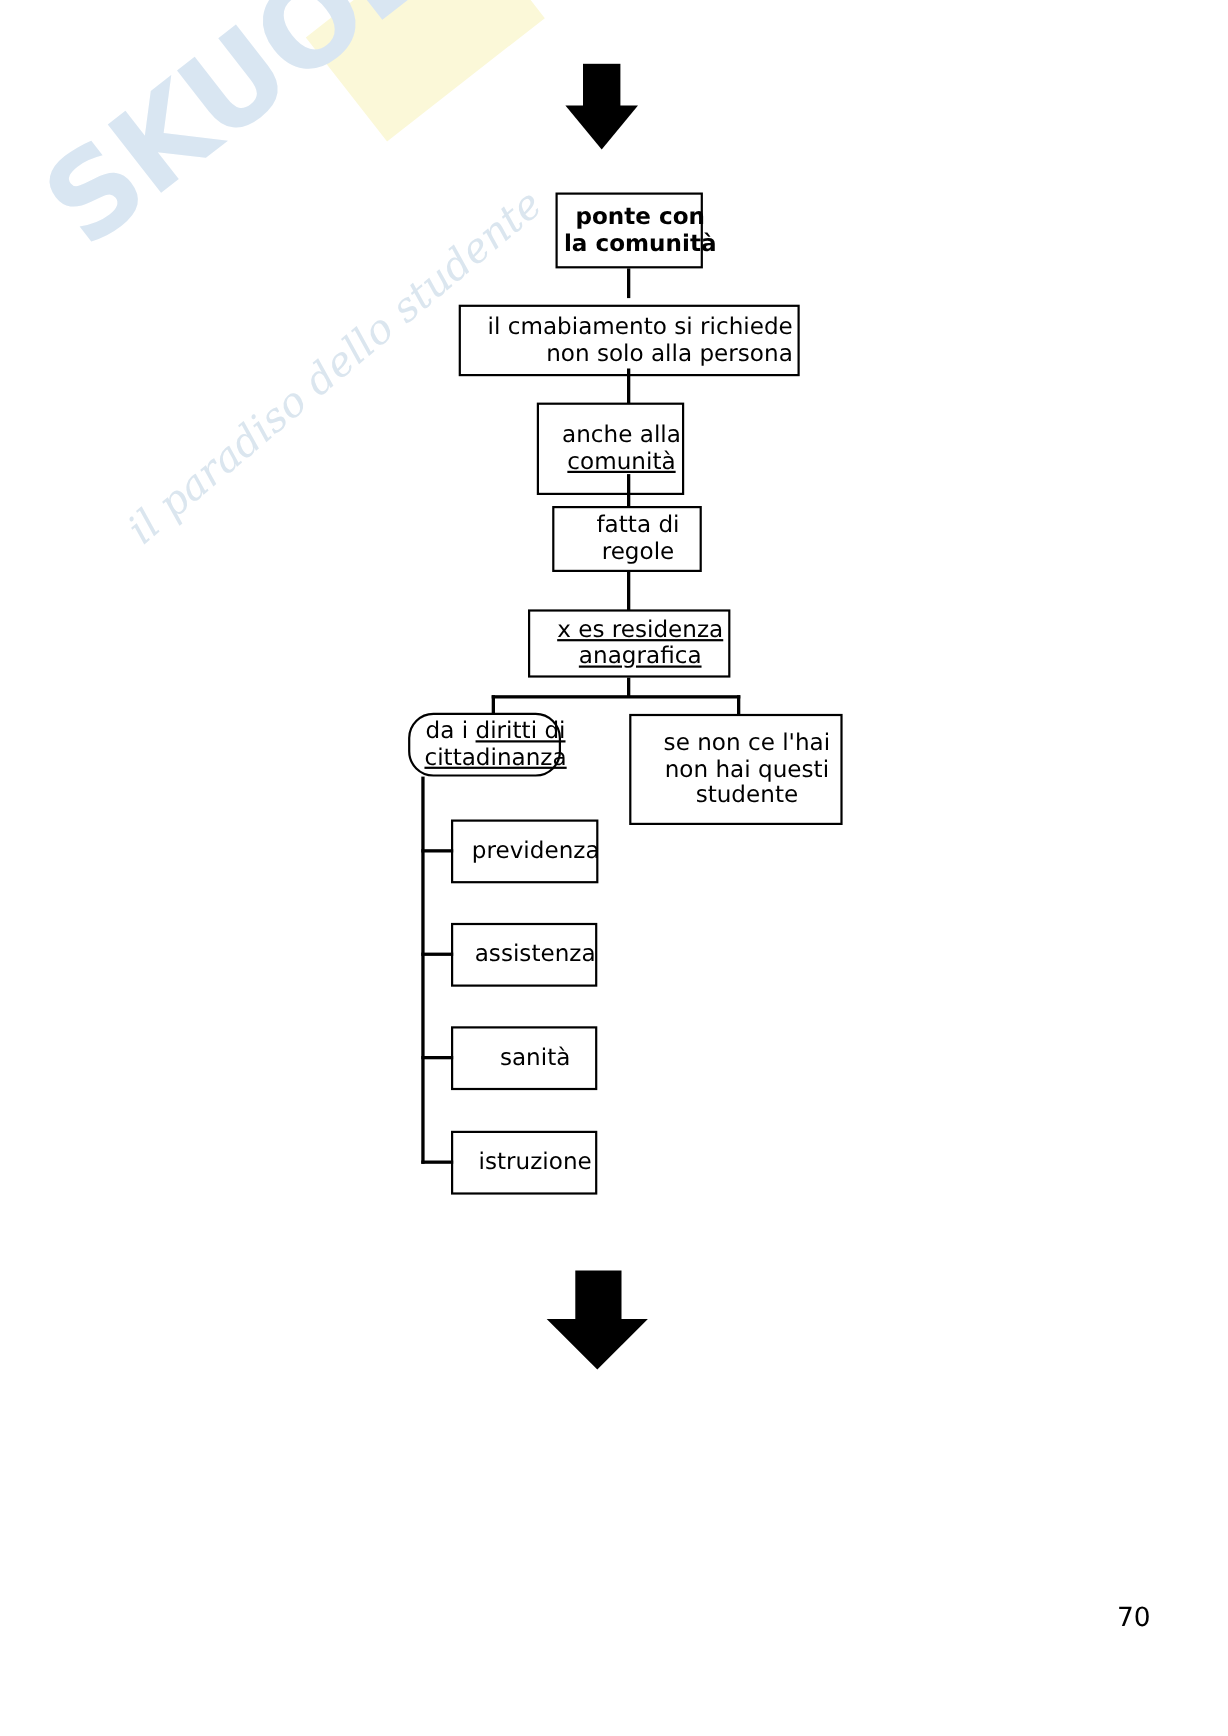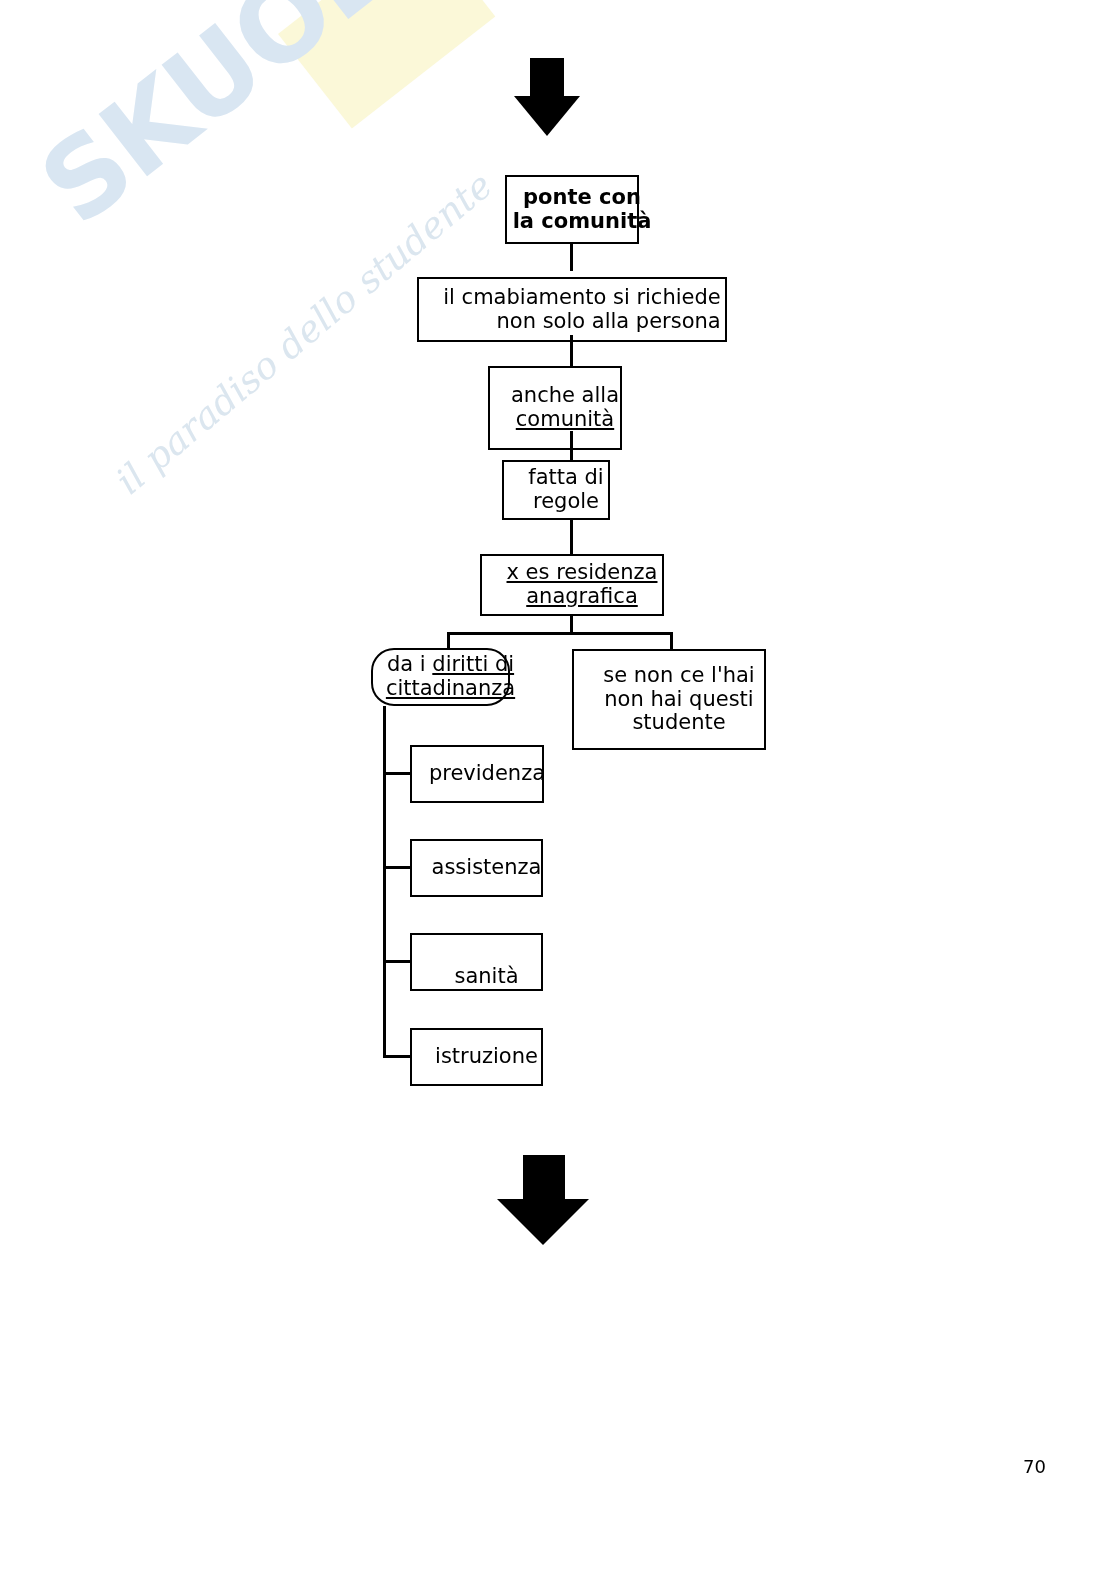"fatta di" div.node { width: 108px -> 136px }
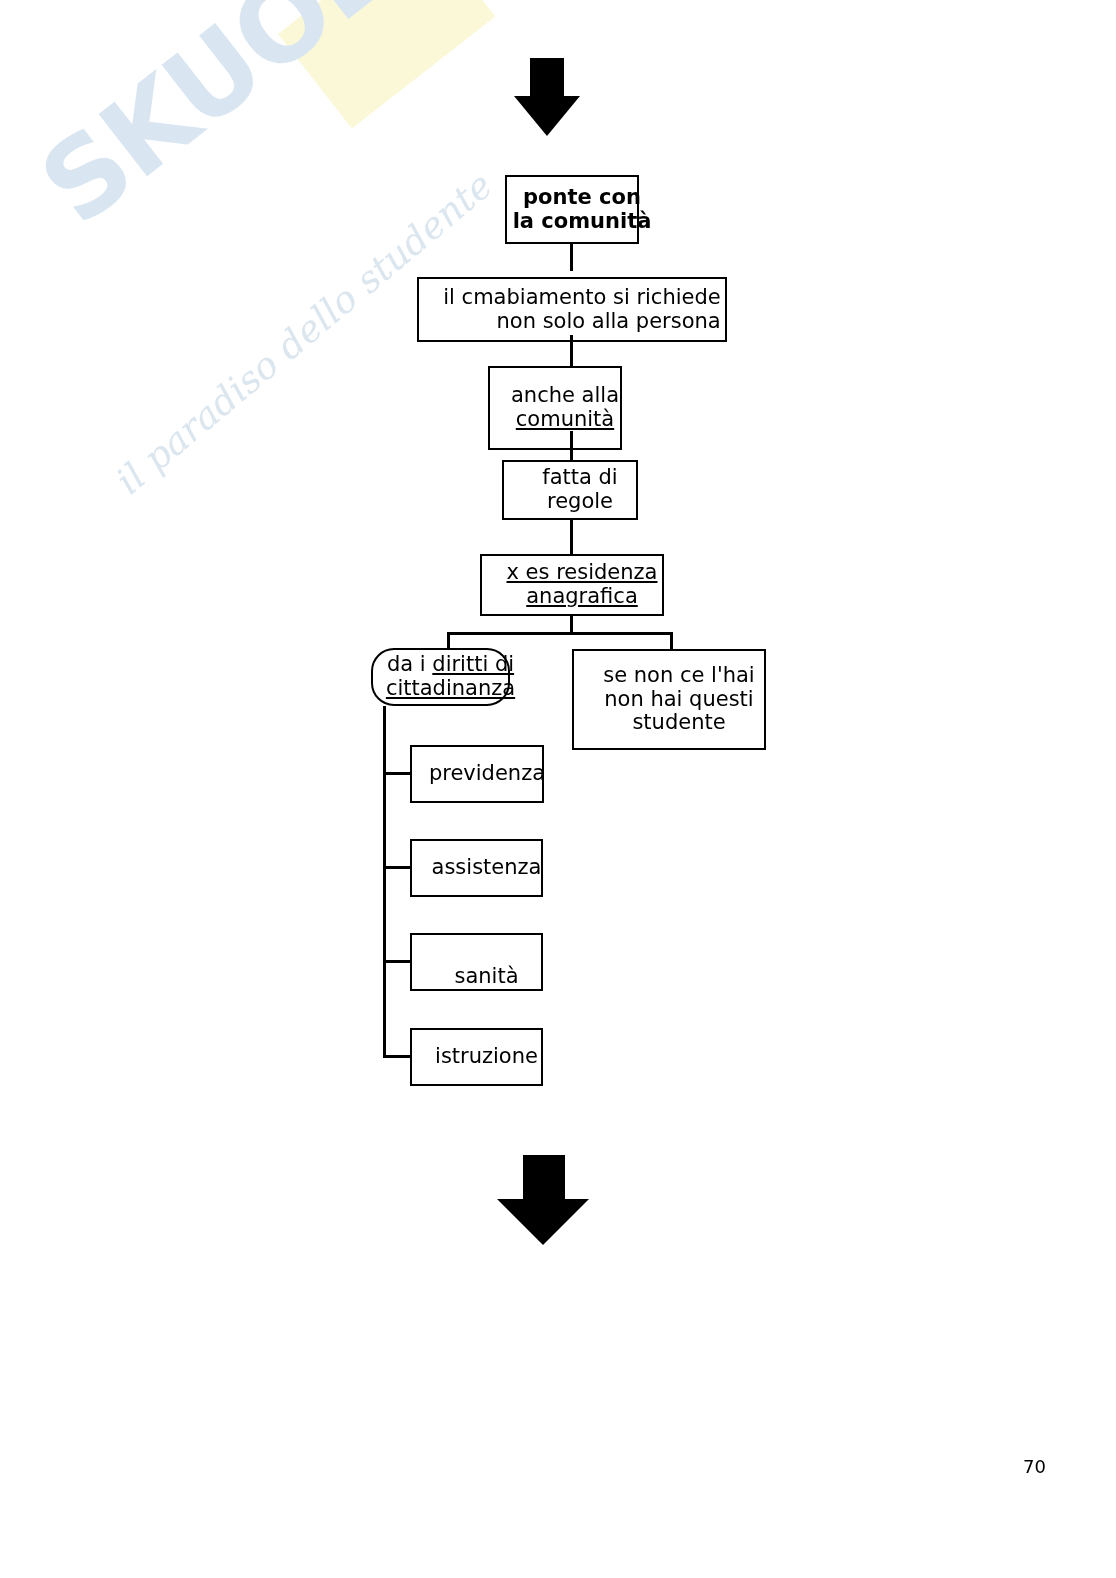"sanità" div.node { align-items: flex-end -> none }
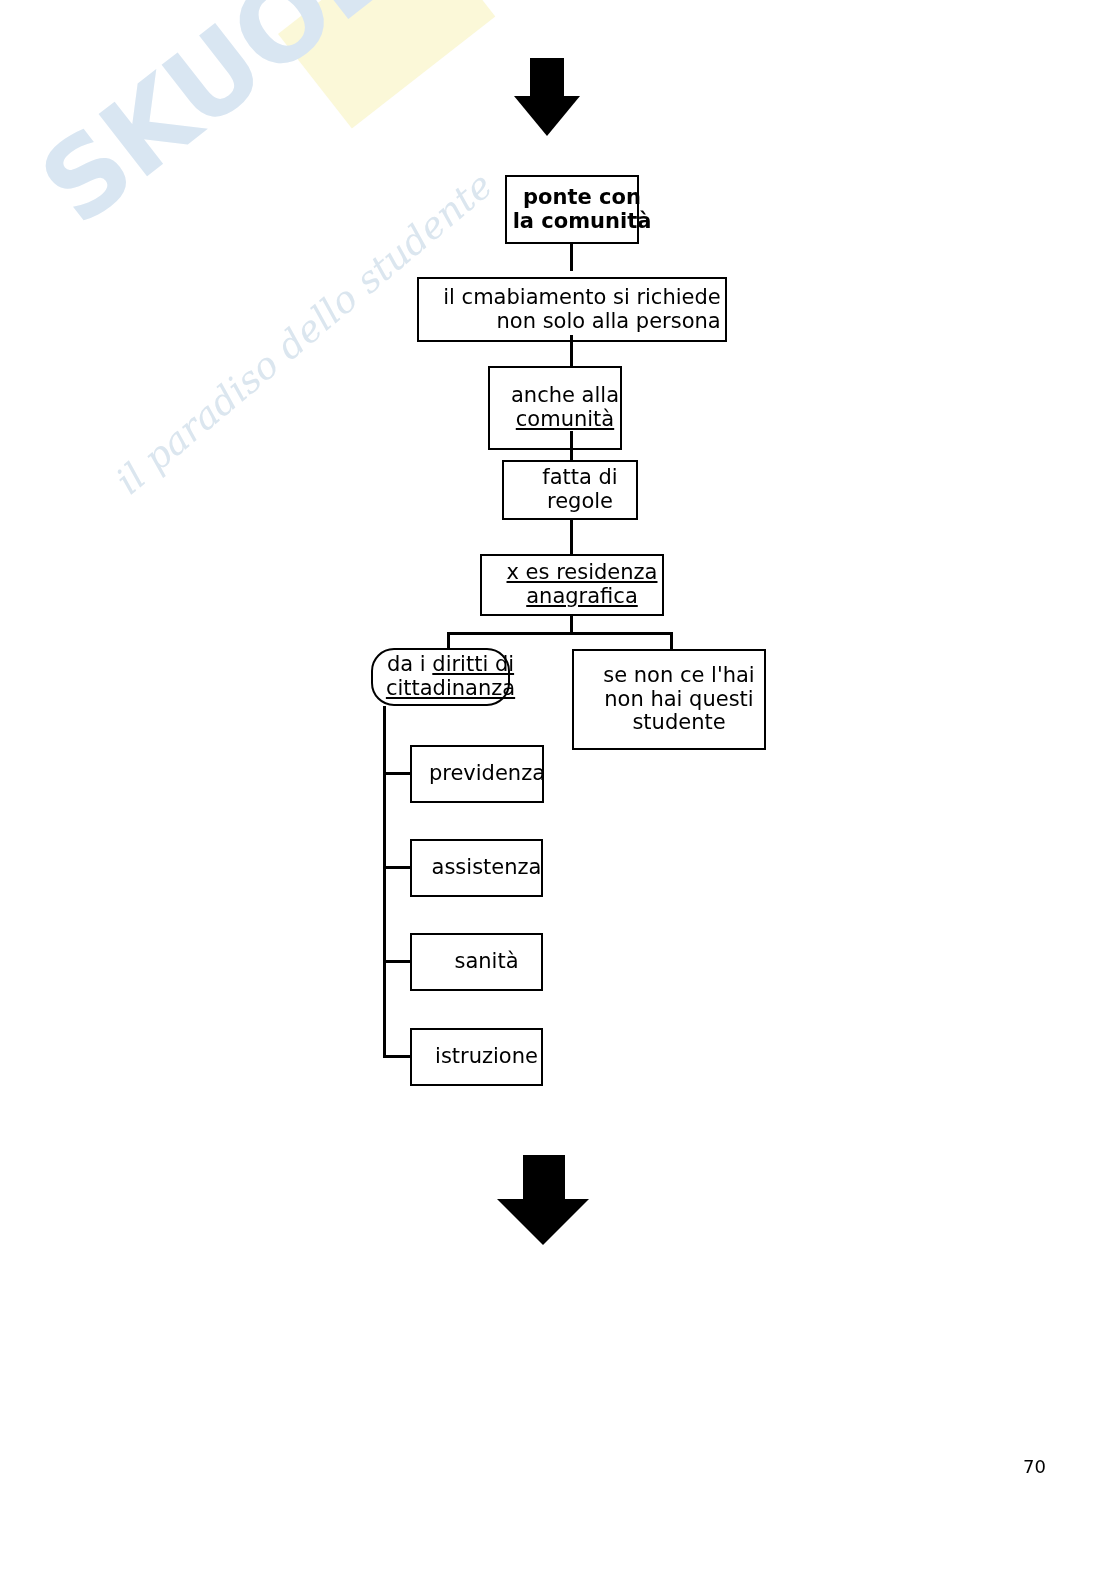"70" #page-number { font-size: 18px -> 24px }
